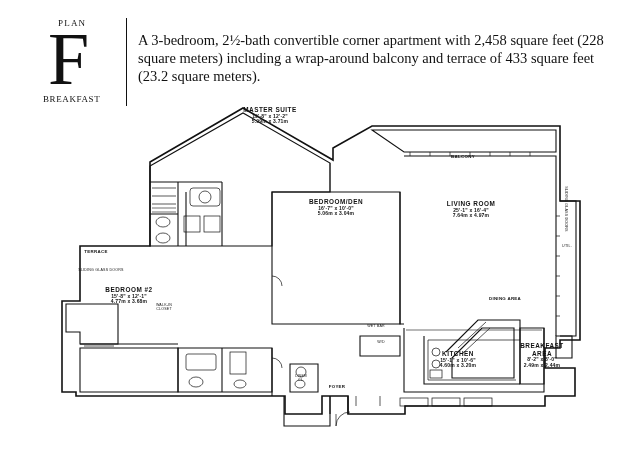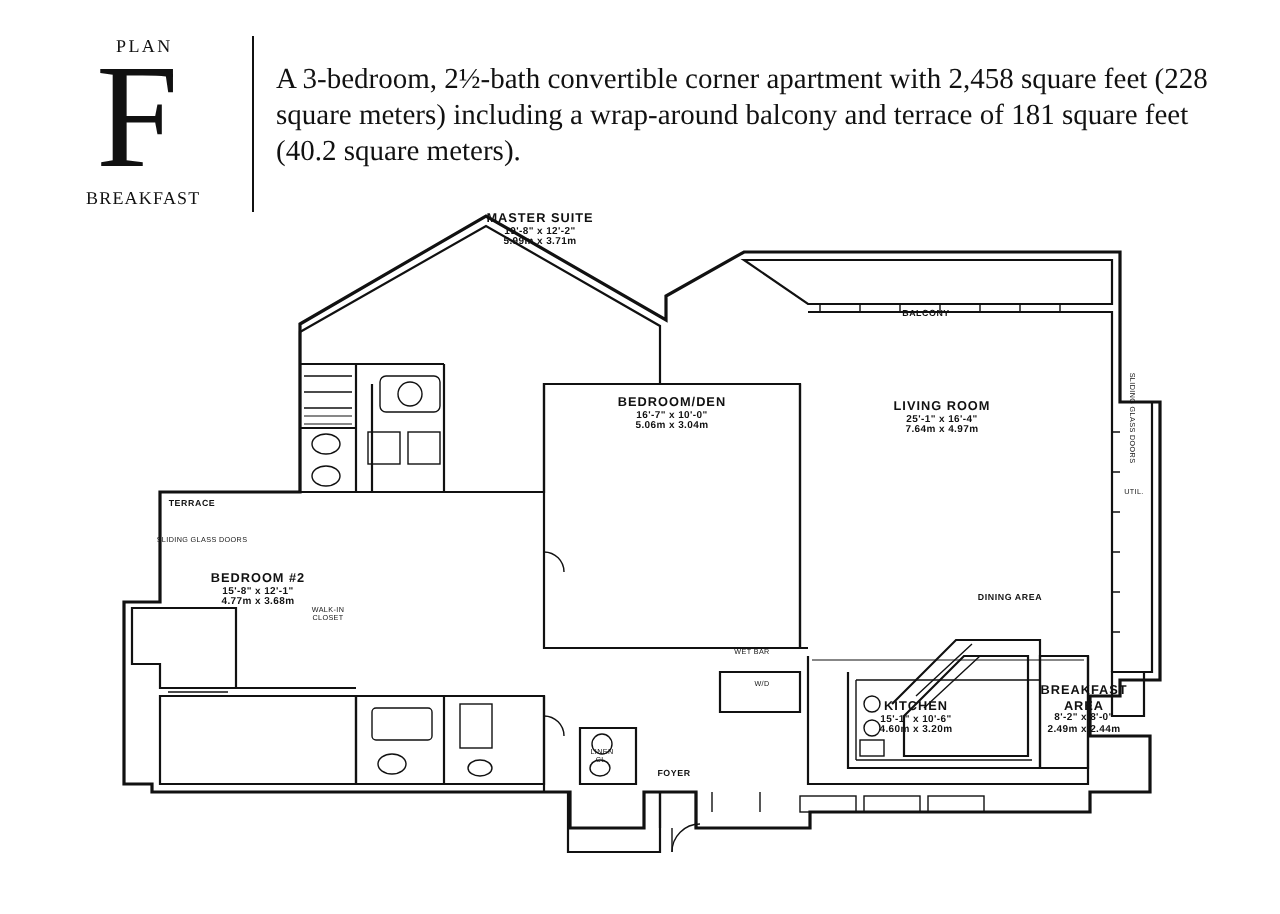"A 3-bedroom, 2½-bath convertible corner" div.headline { text: 181 square feet (40.2 -> 433 square feet (23.2 }
